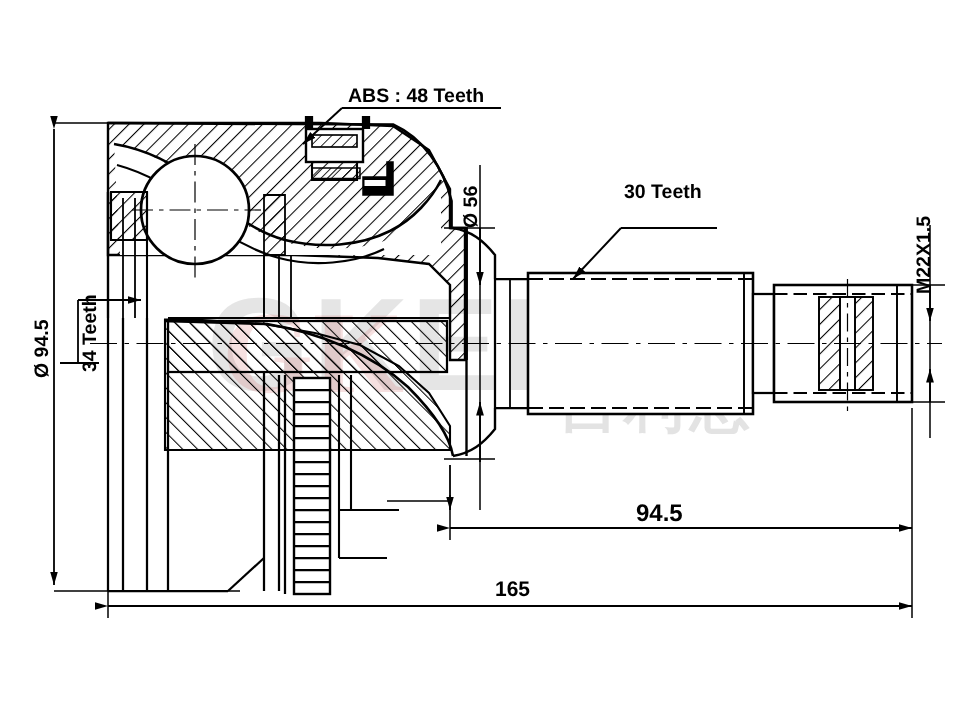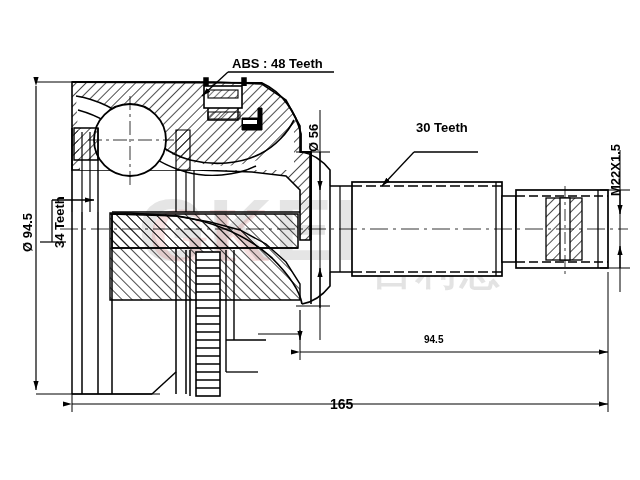"94.5" div.lbl { font-size: 10px -> 16px }
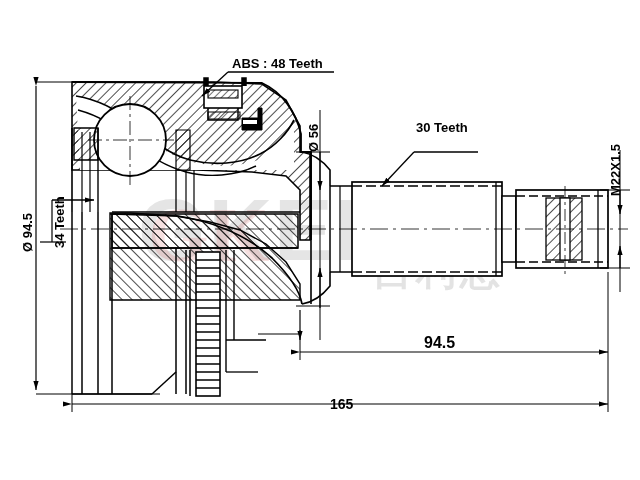"165" div.lbl { margin-top: 12px -> none }
